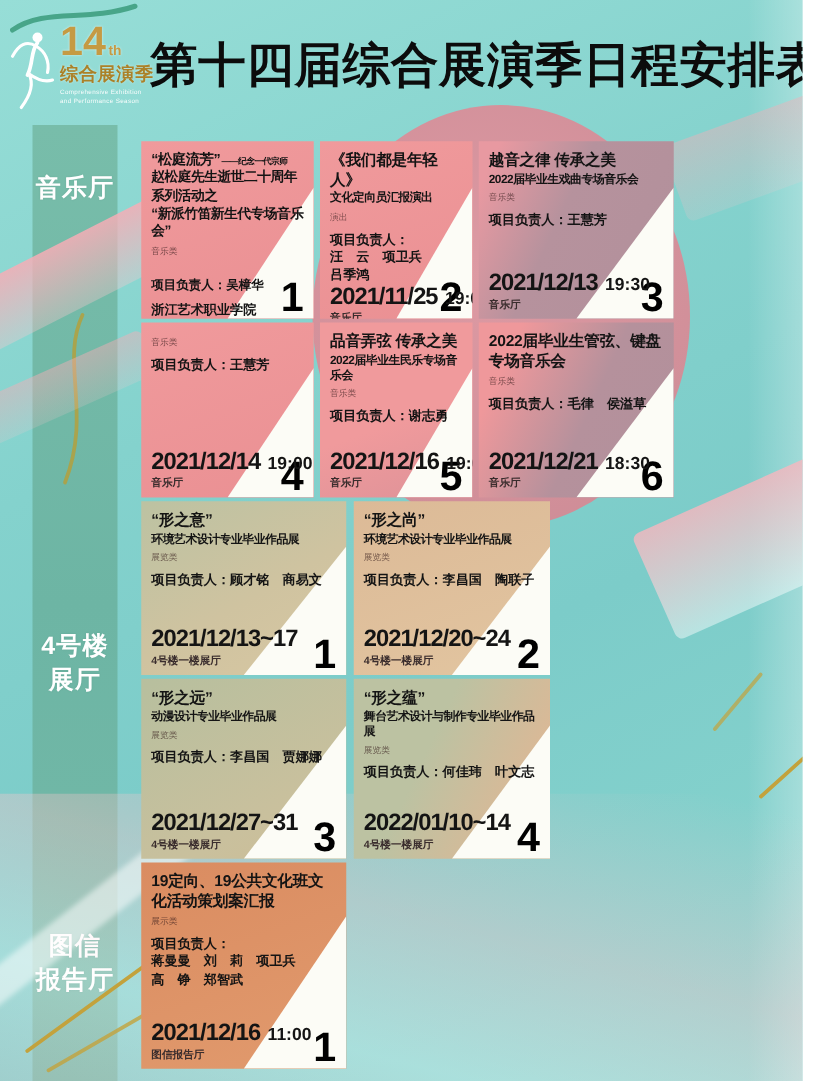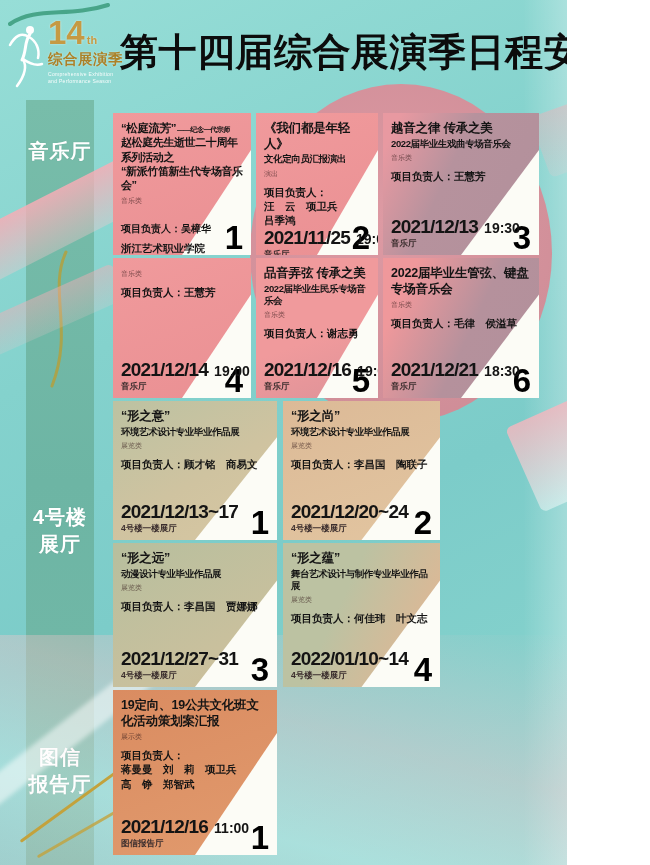"14 th" .canvas { width: 567px -> 642px }
